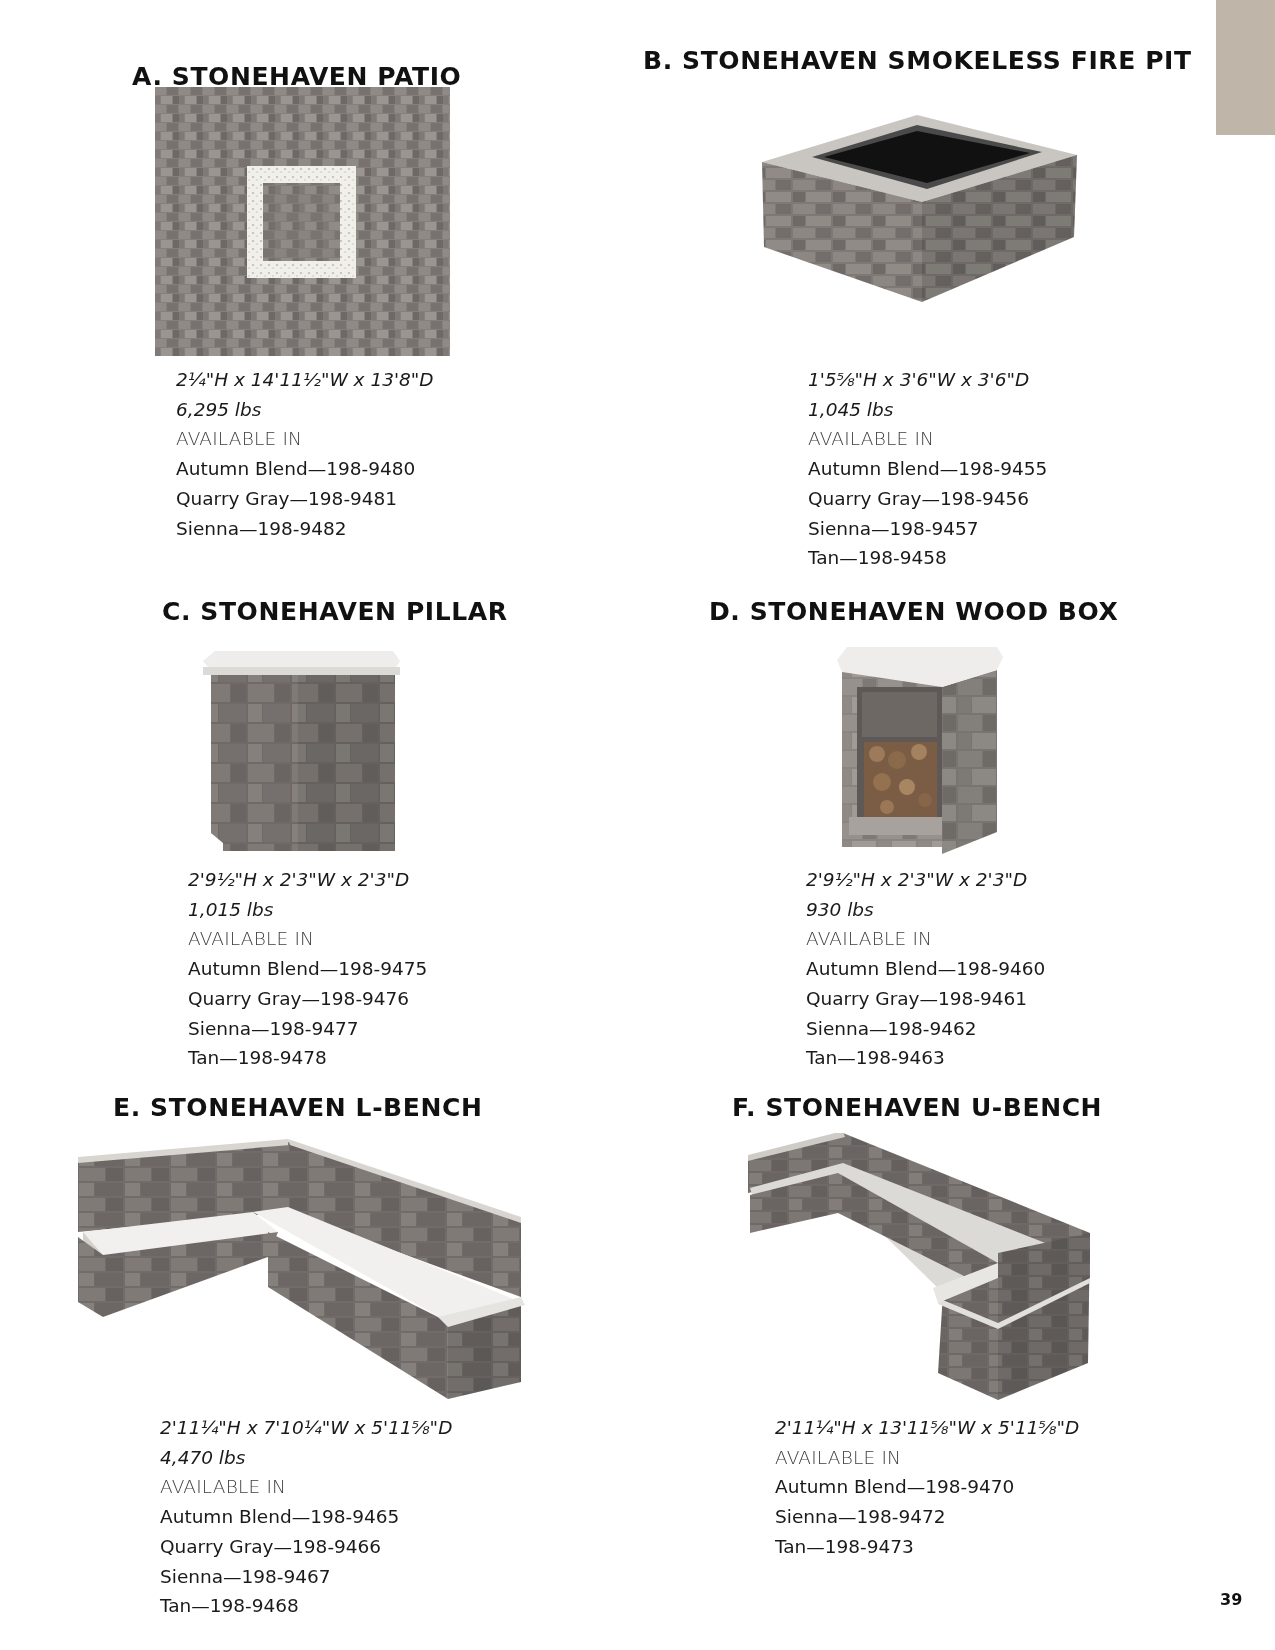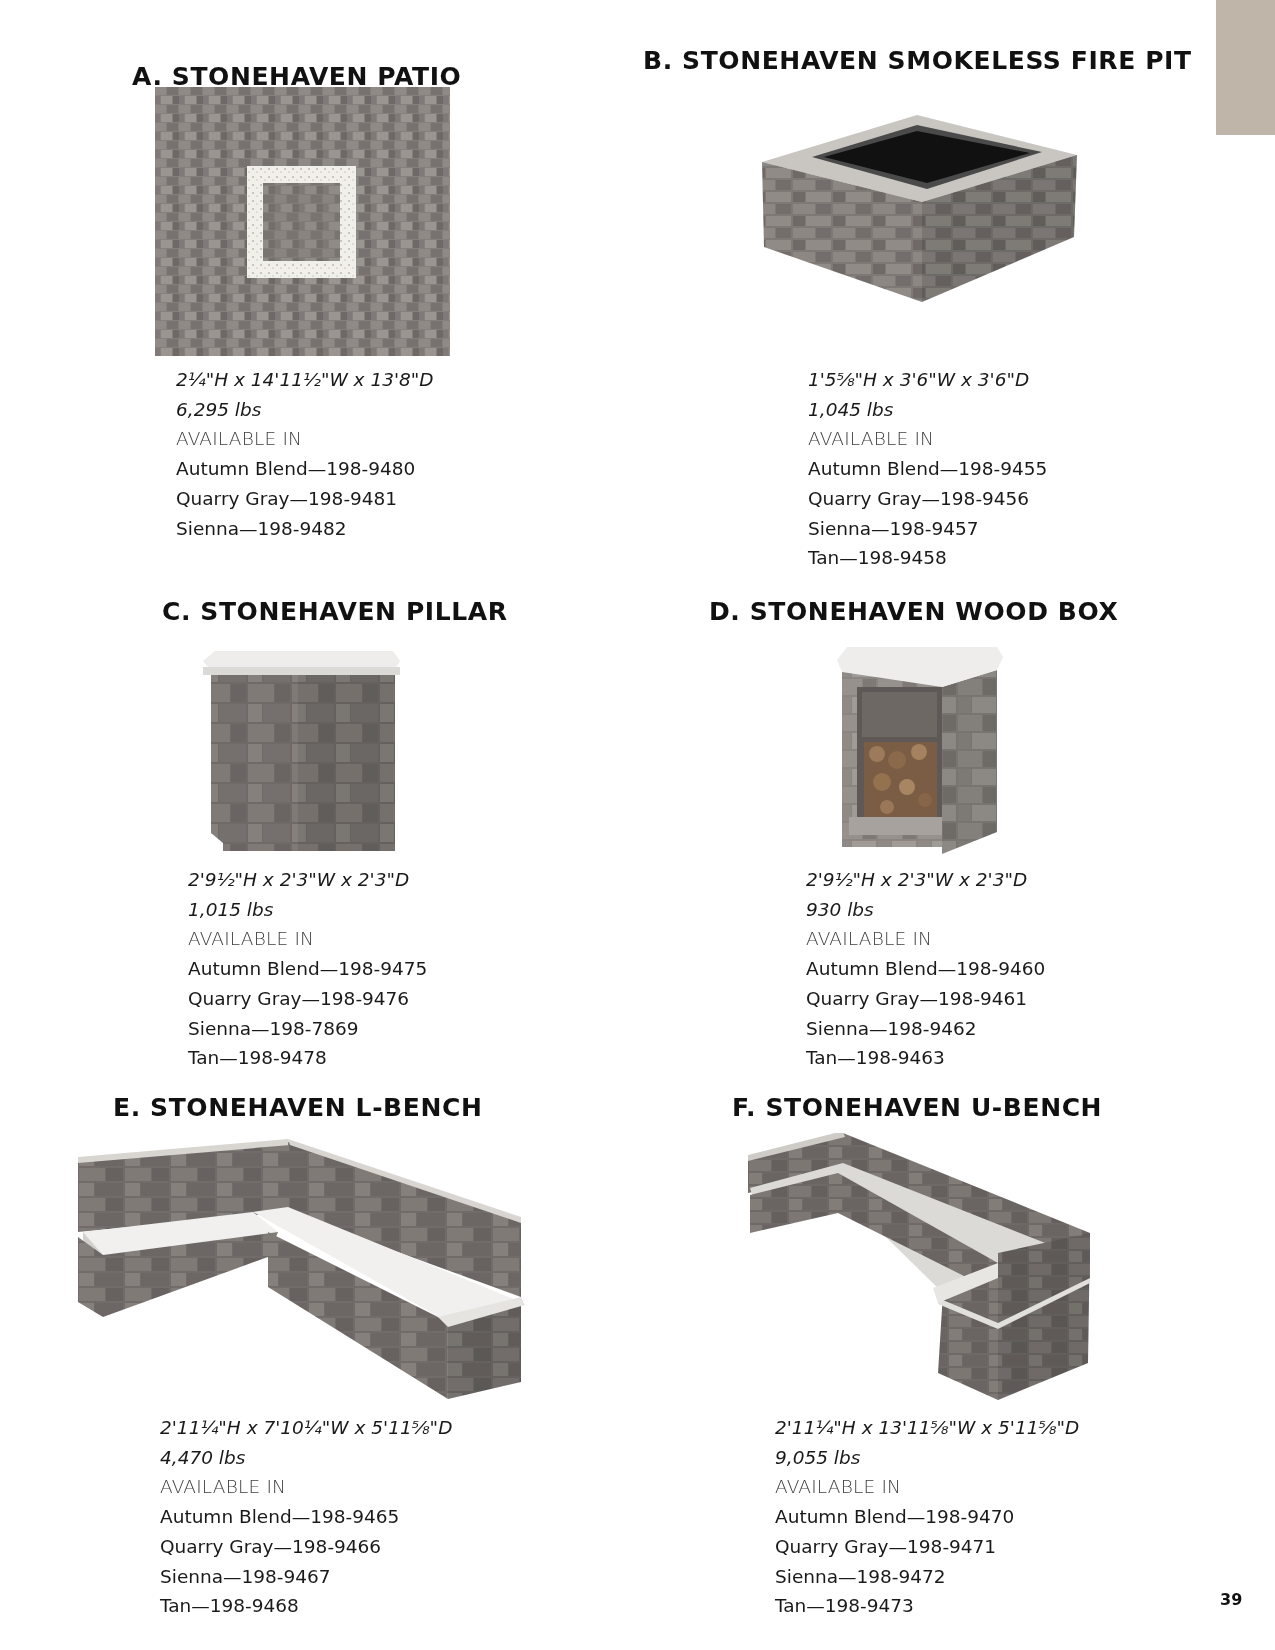"Sienna—198-7869" span.line { text: 198-7869 -> 198-9477 }
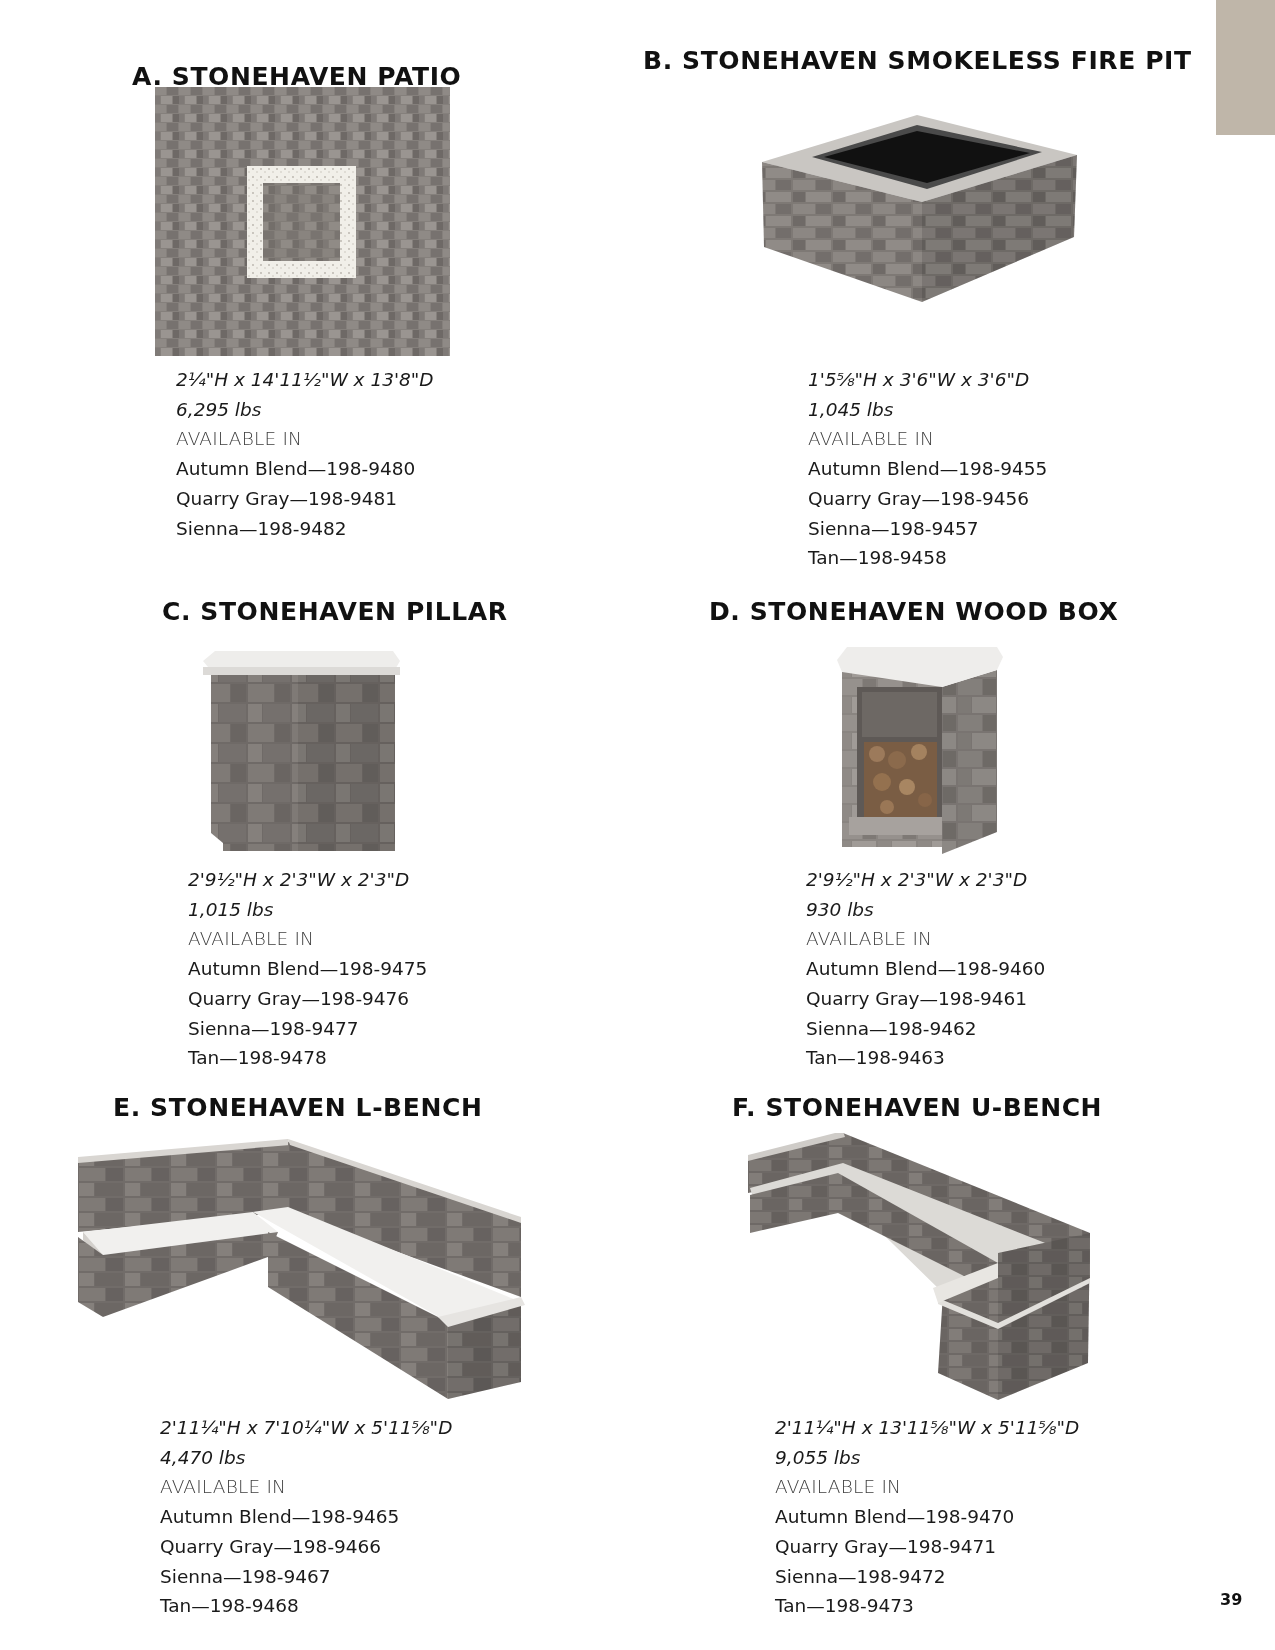"9,055 lbs" span.line { html: <span>9,055 lbs</span> -> none }
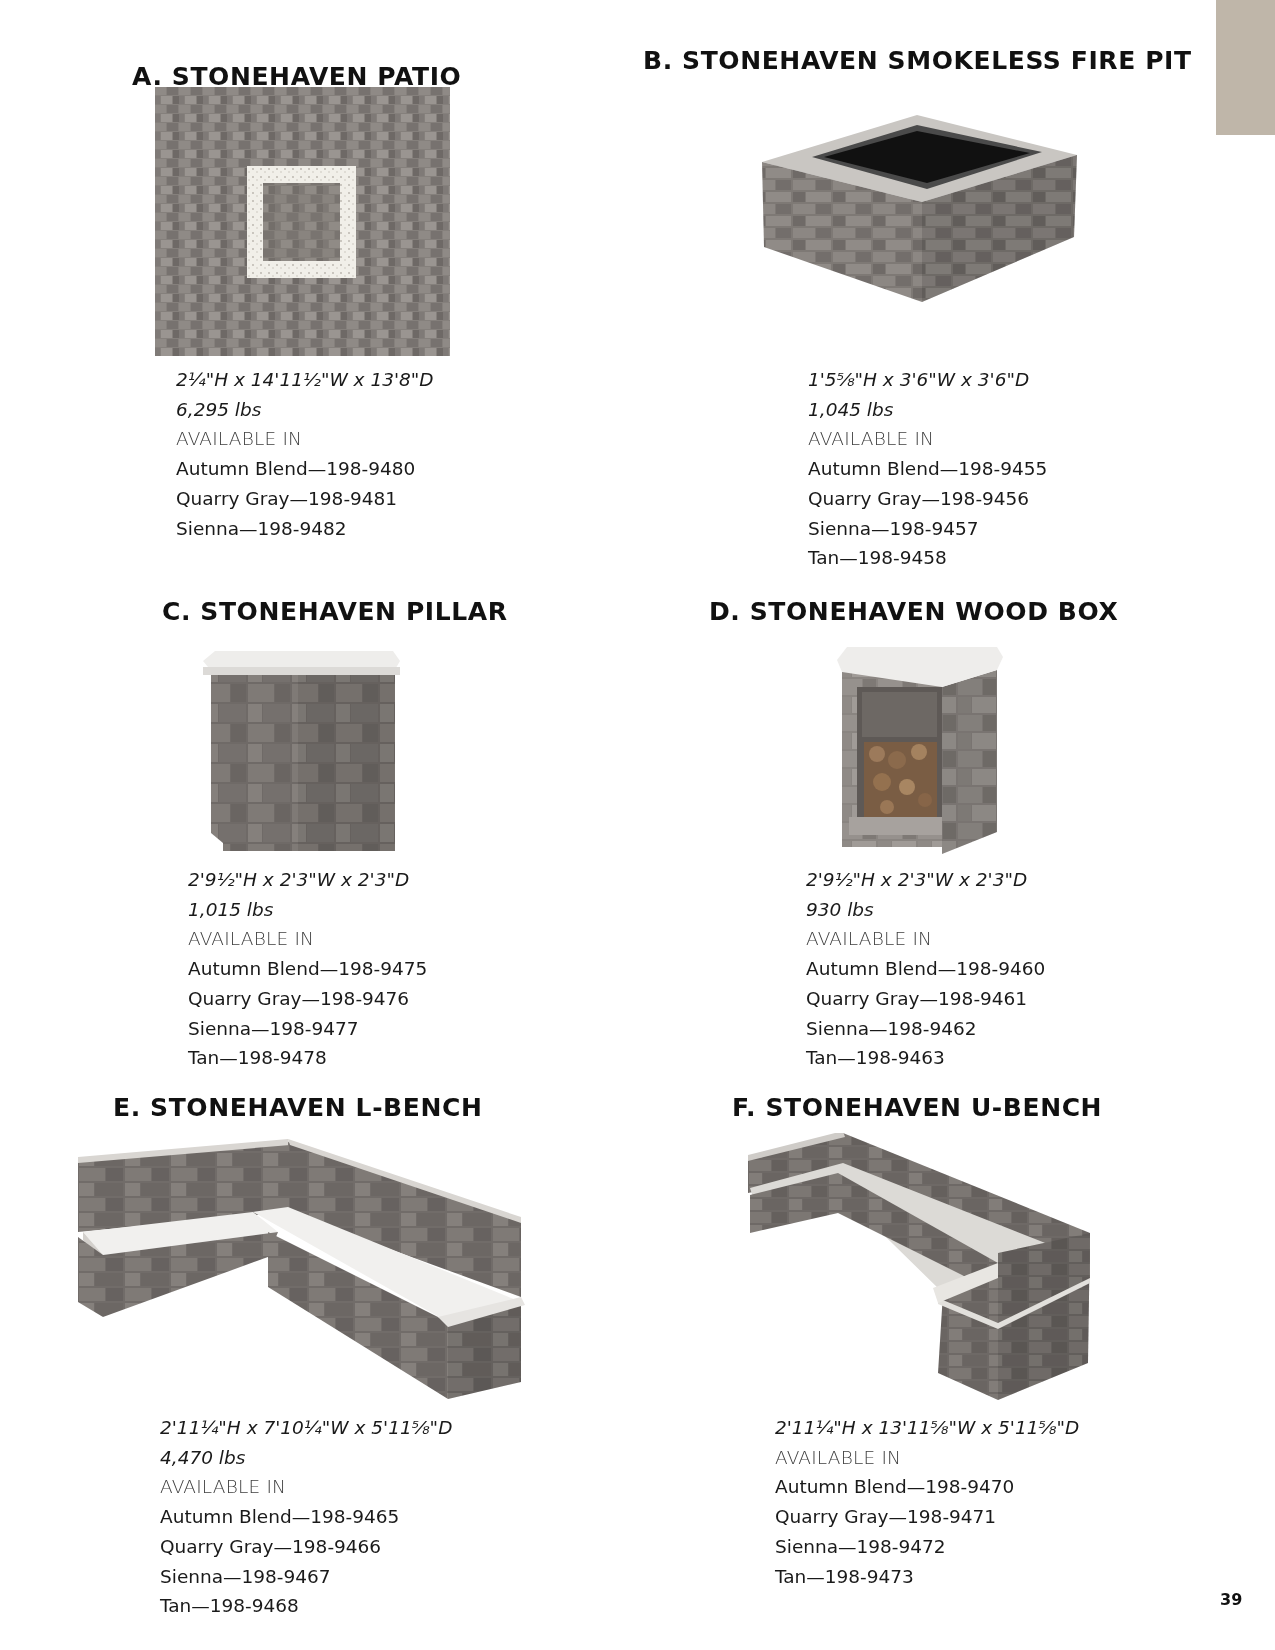"Quarry Gray—198-9471" span.line { html: <span>Quarry Gray—198-9471</span> -> none }
